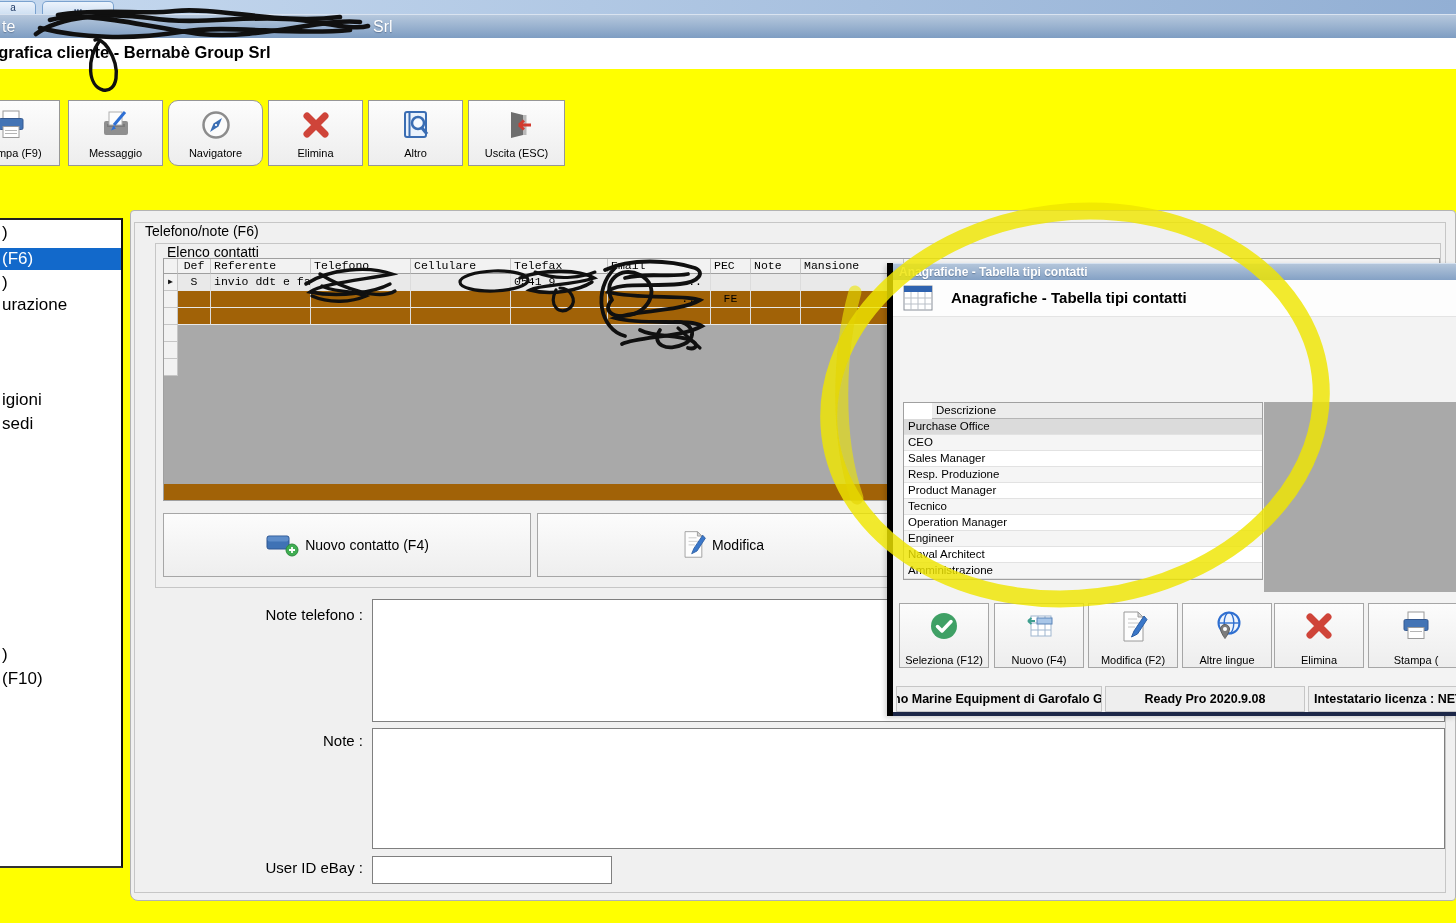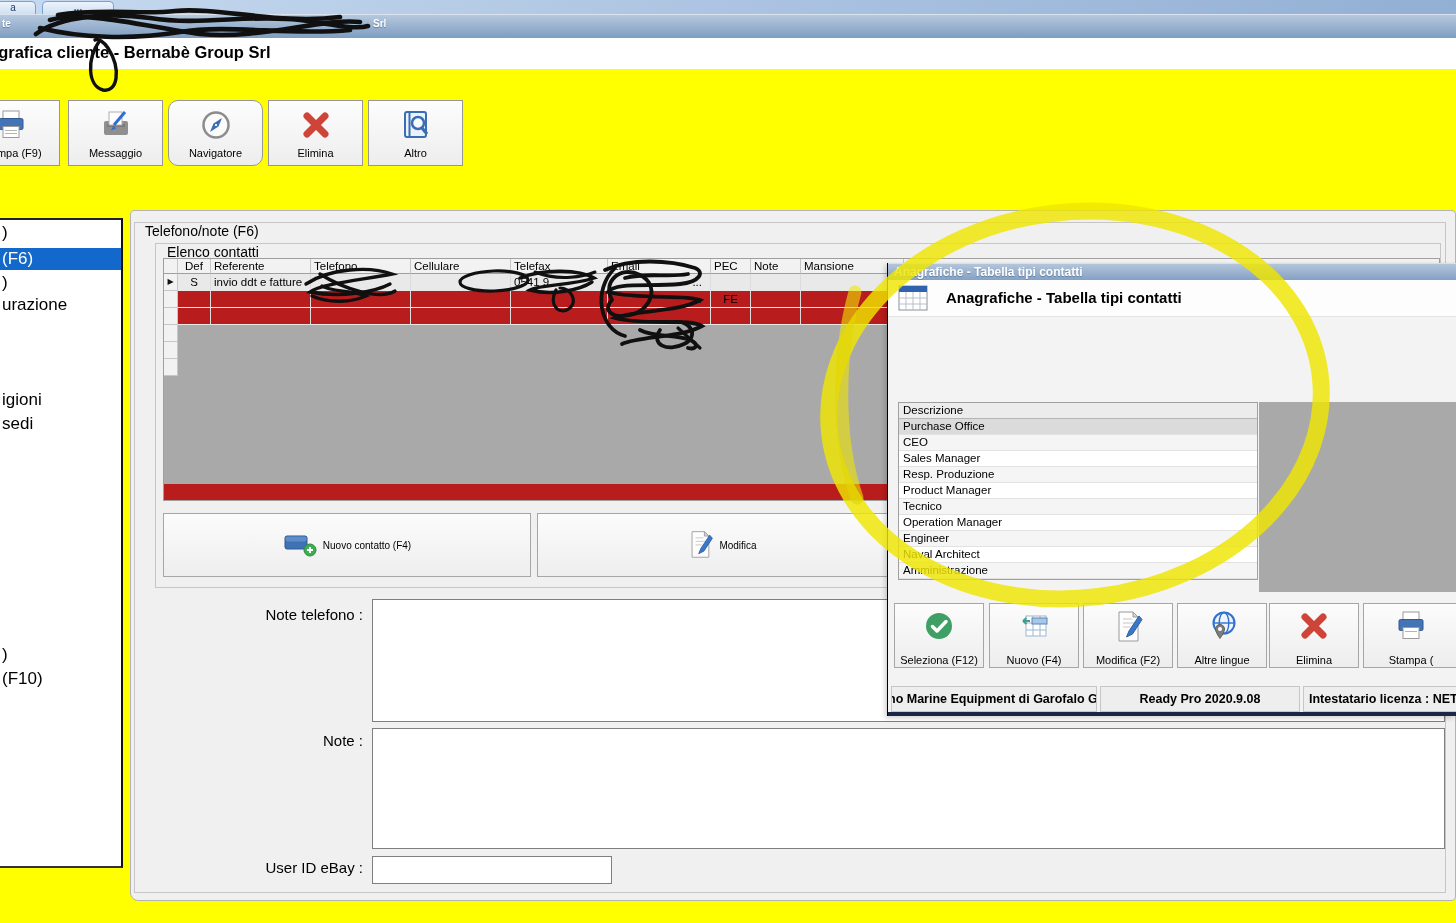"te" .mdi-txt { font-size: 10px -> 16px; font-weight: bold -> normal }
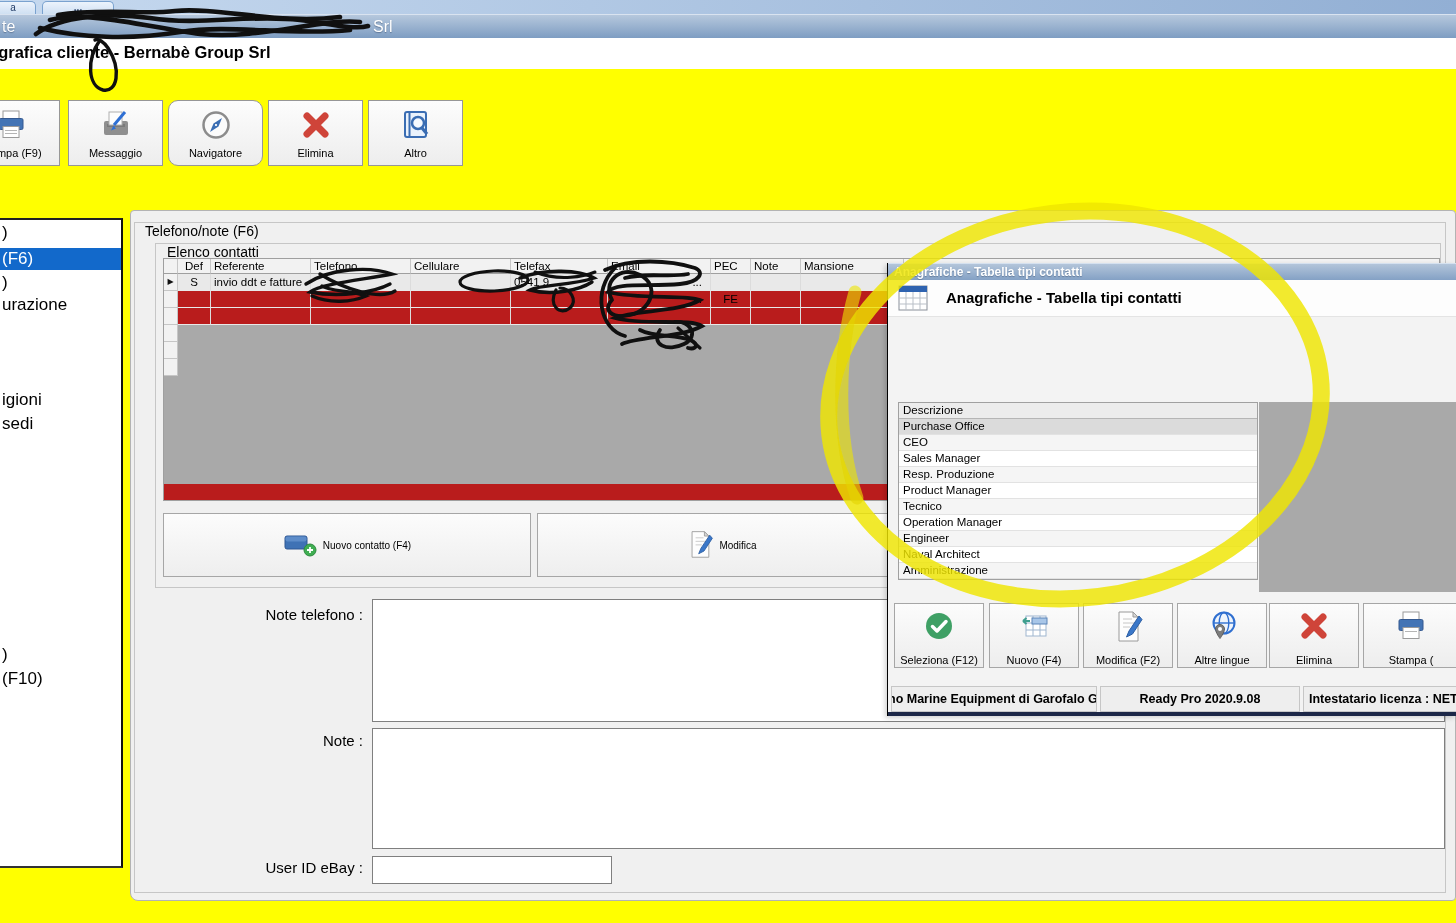"Uscita (ESC)" div.tbtn { html: none -> <div> <span> <svg> <path></path> <path></path> <path></path> </svg></span> <span>Uscita (ESC)</span> </div> }
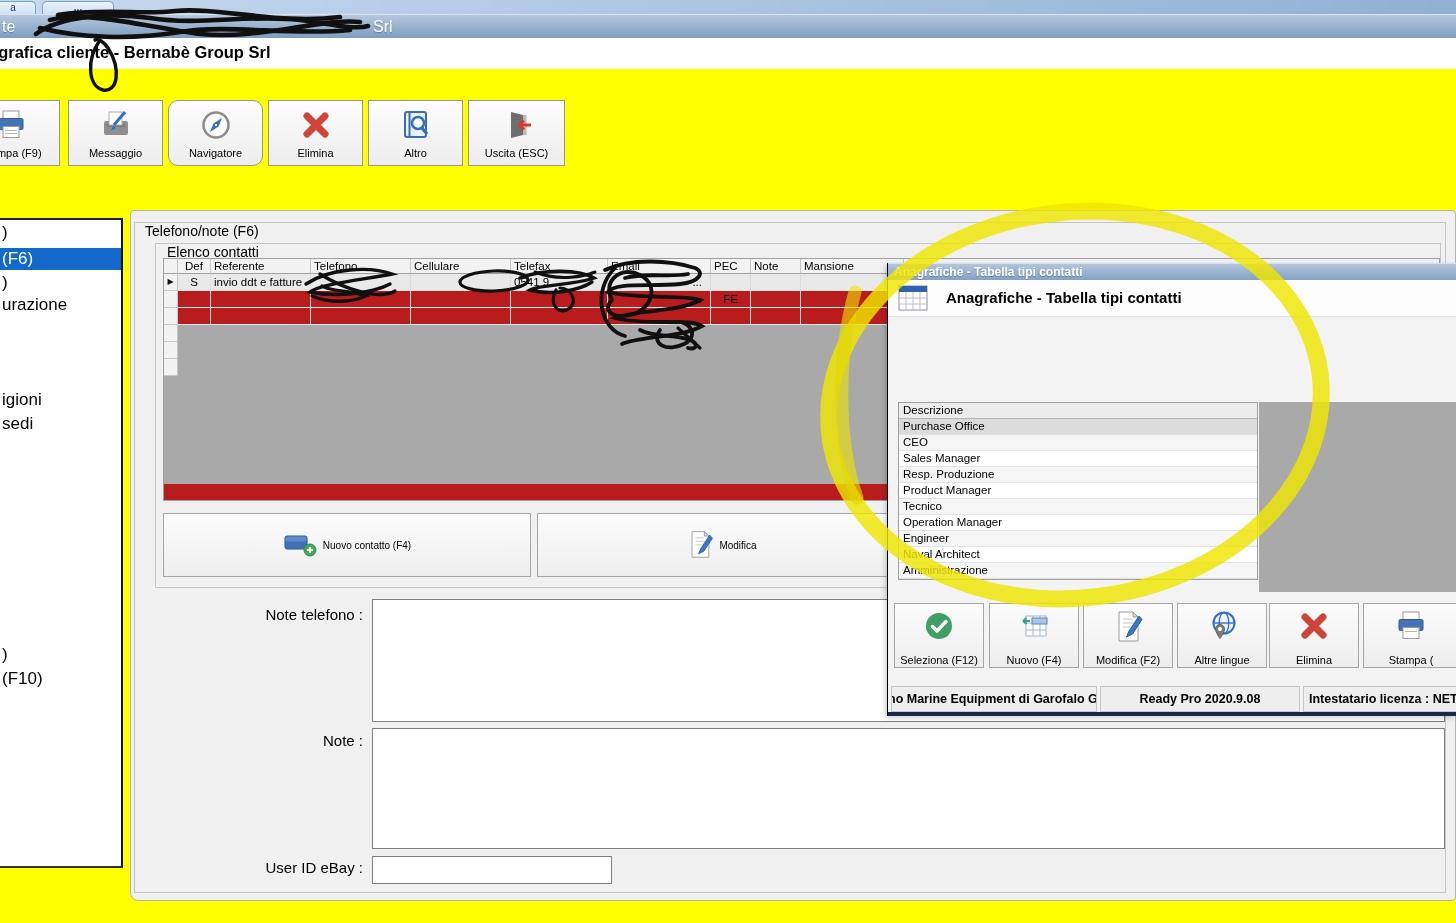"Def" .tbl { background: #b91c1c -> #a16207; font-family: none -> Liberation Mono, monospace }
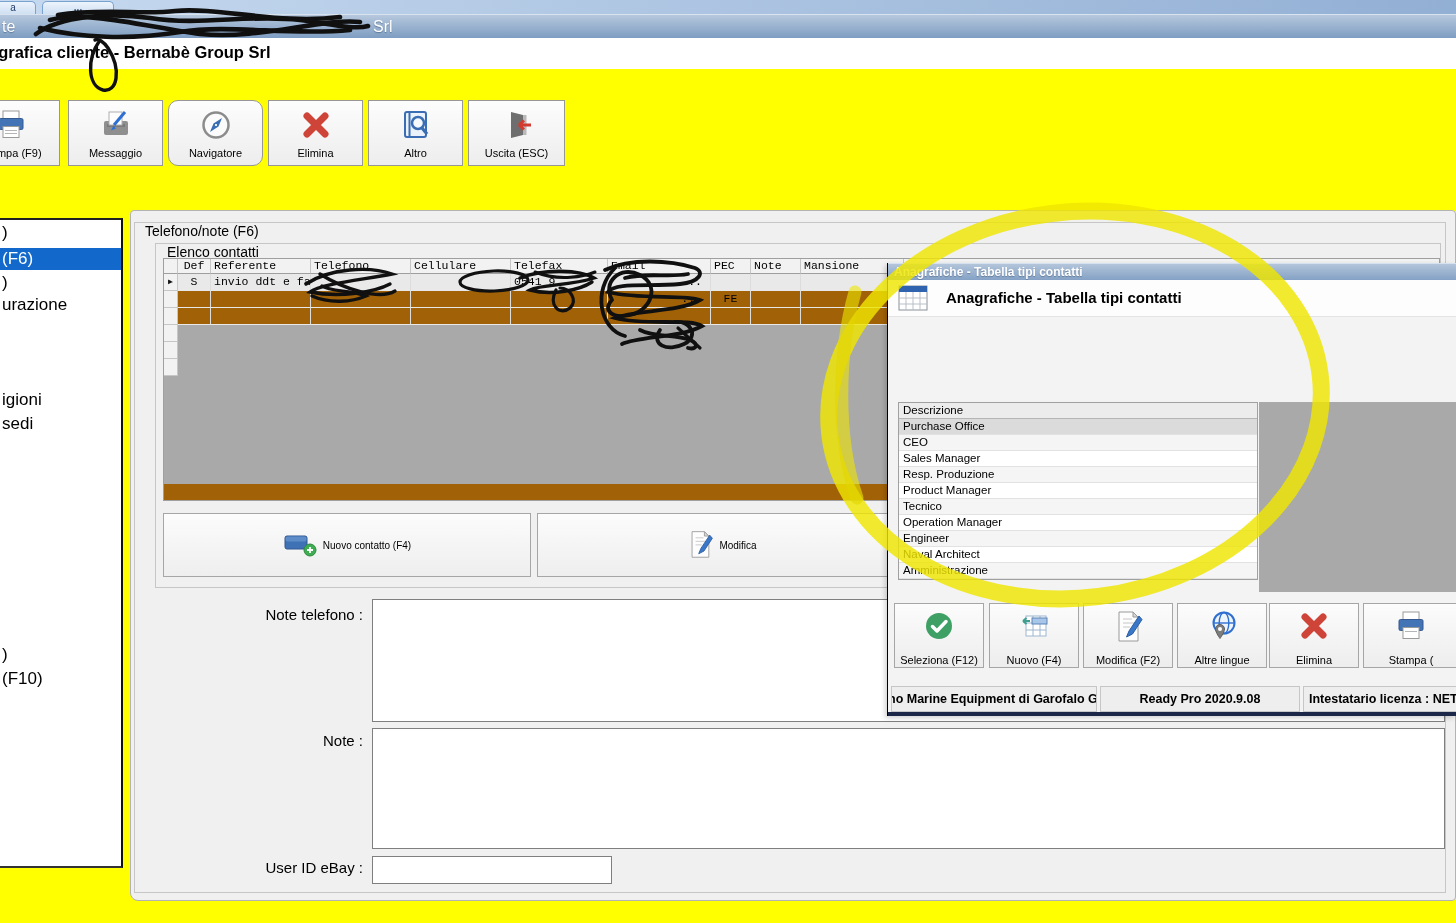"Anagrafiche - Tabella tipi contatti" .dialog { border-left: 1px solid #000000 -> 6px solid #000000 }
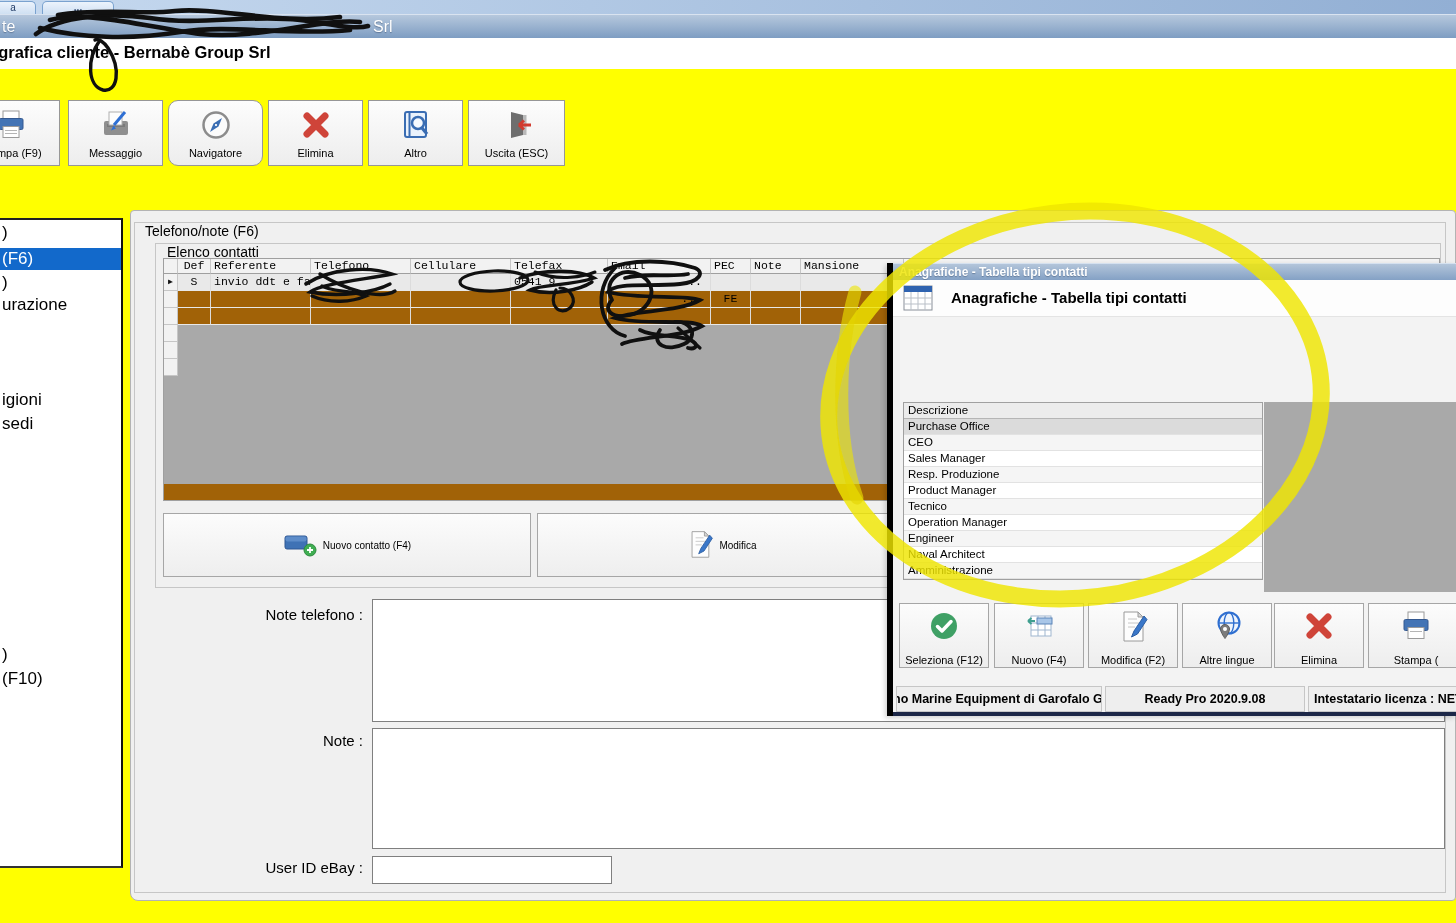"Descrizione" .dlh { margin-left: none -> 28px }
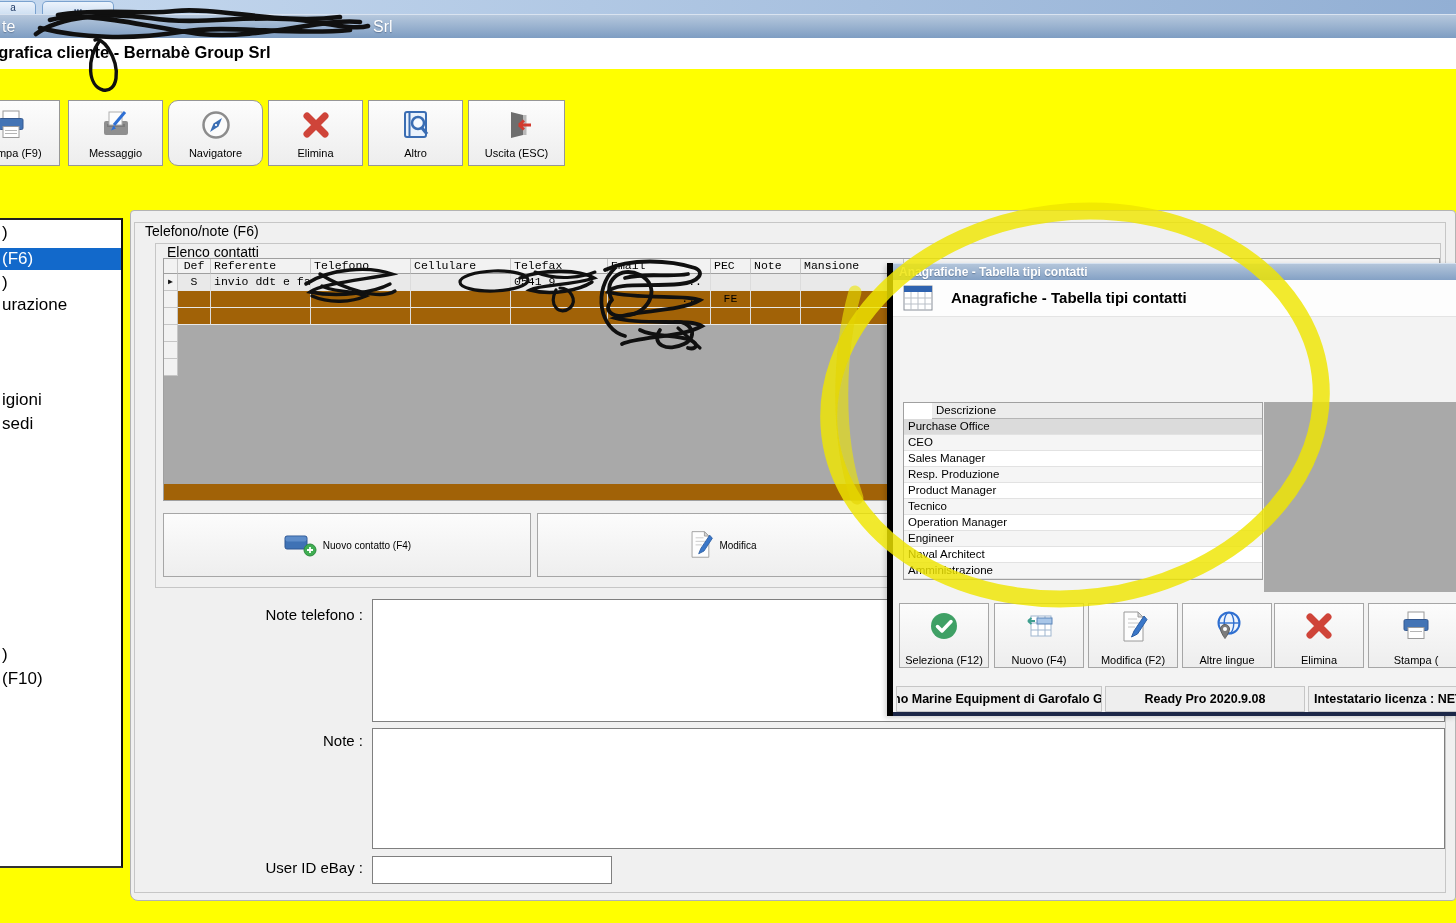"Nuovo contatto (F4)" .bigbtn { font-size: 10px -> 14px }
